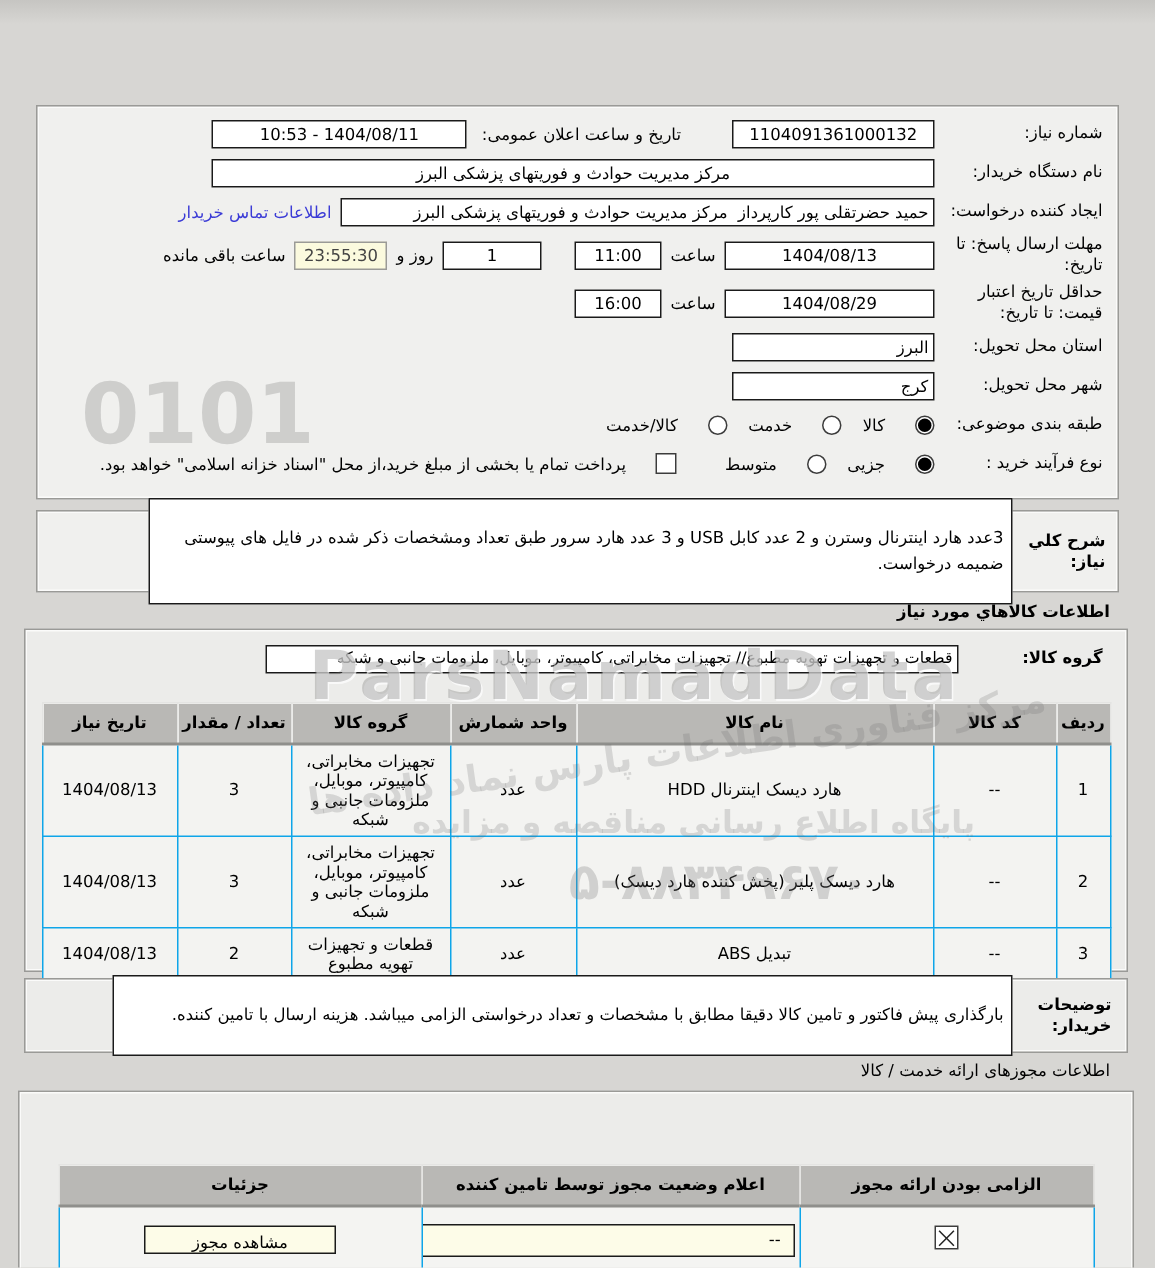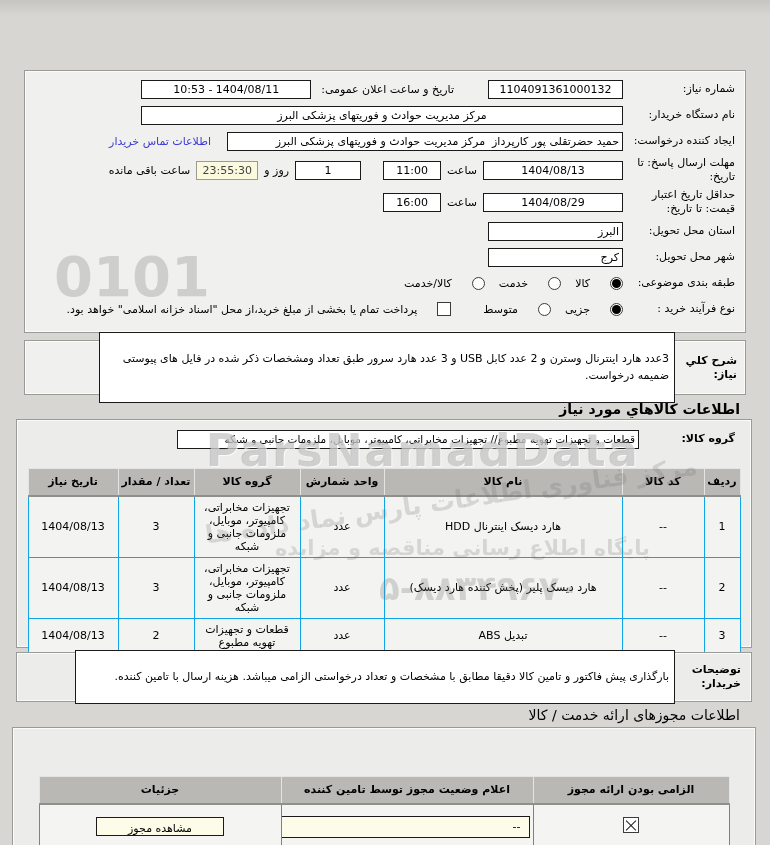"اطلاعات تماس خریدار" .link { margin-right: 16px -> 6px }
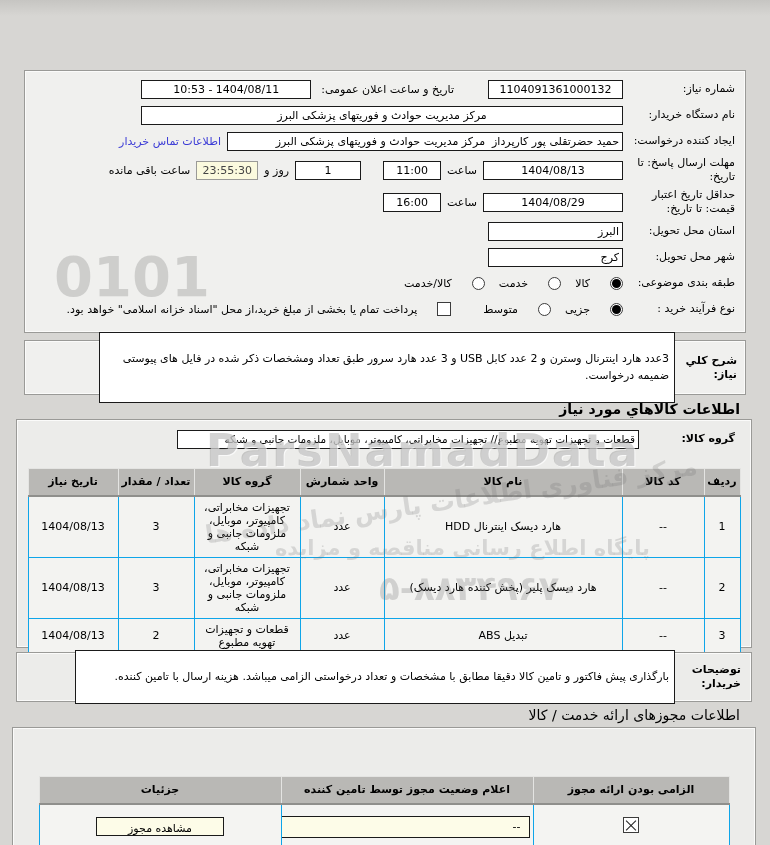"اطلاعات کالاهاي مورد نیاز" .section-title { font-size: 14px -> 11px }
